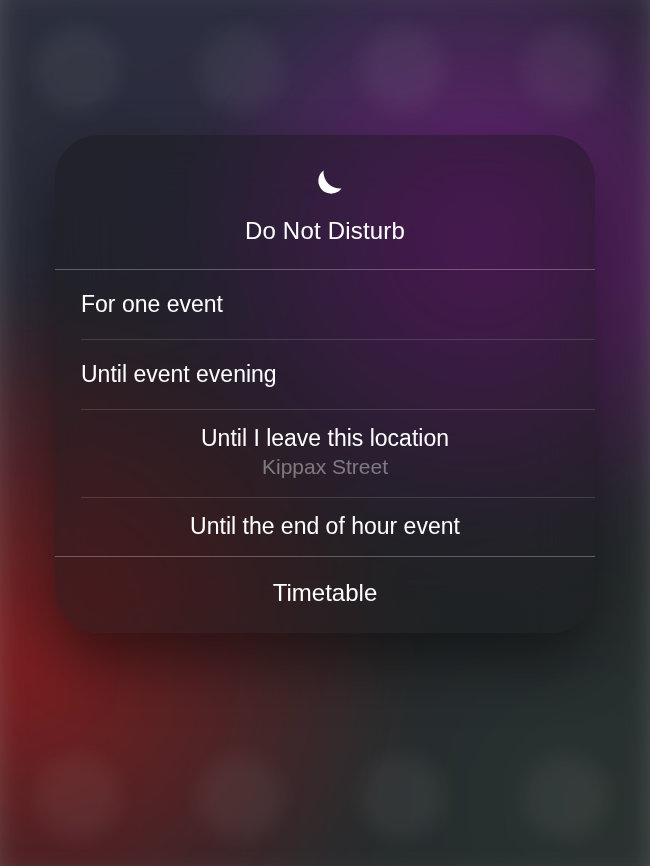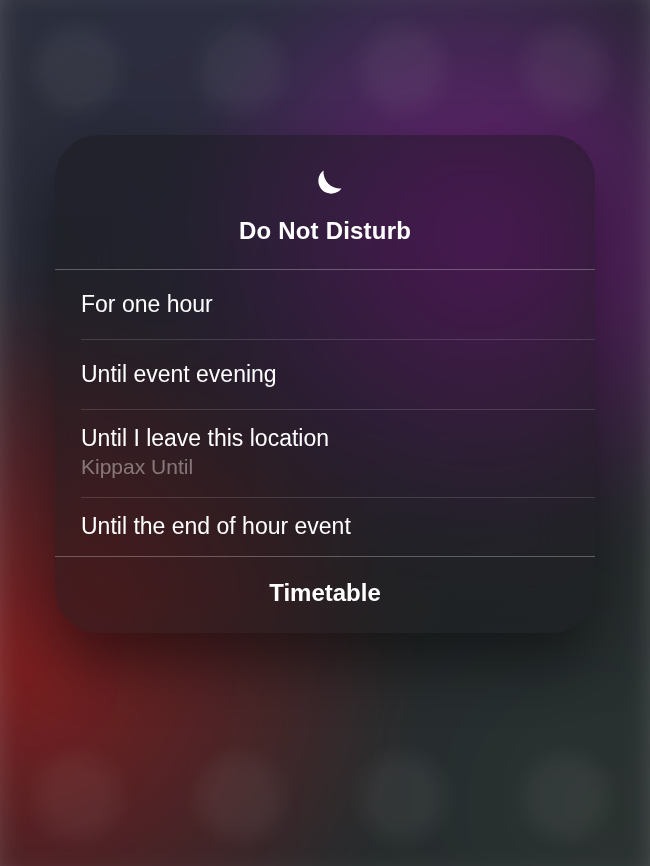"Do Not Disturb" .panel-title { font-weight: 700 -> 400 }
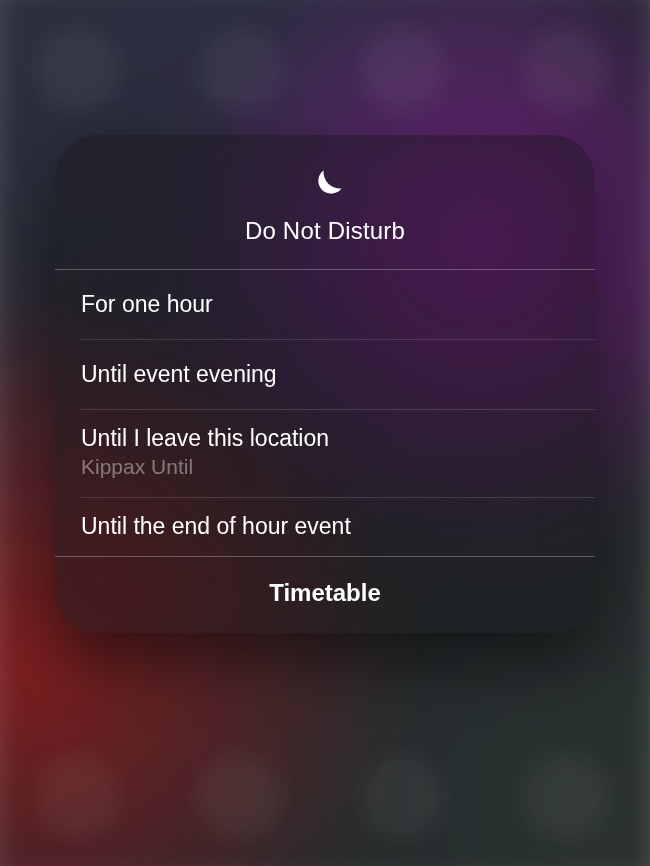"For one hour" div.opt-label { text: hour -> event }
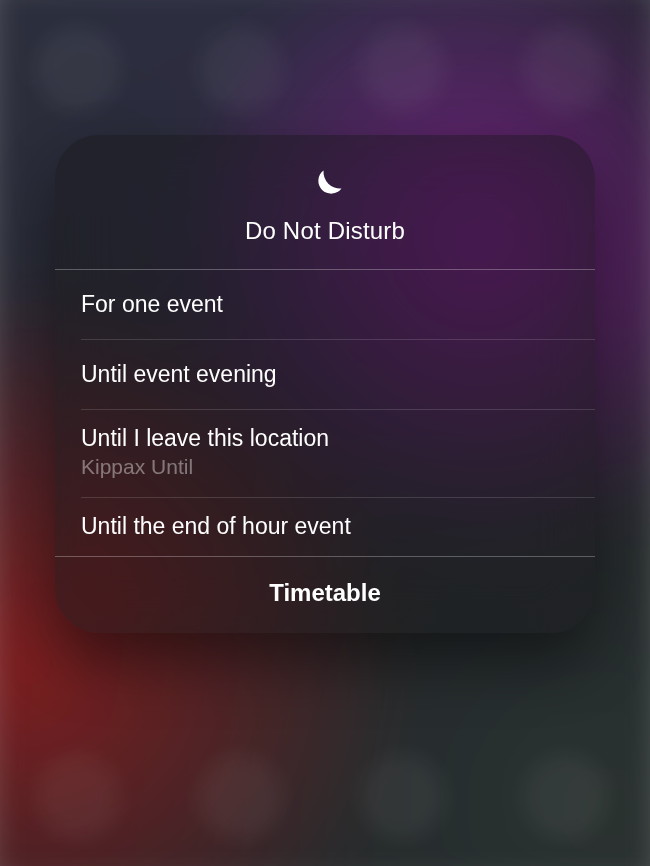"Until I leave this location" .option.two-line { text-align: none -> center }
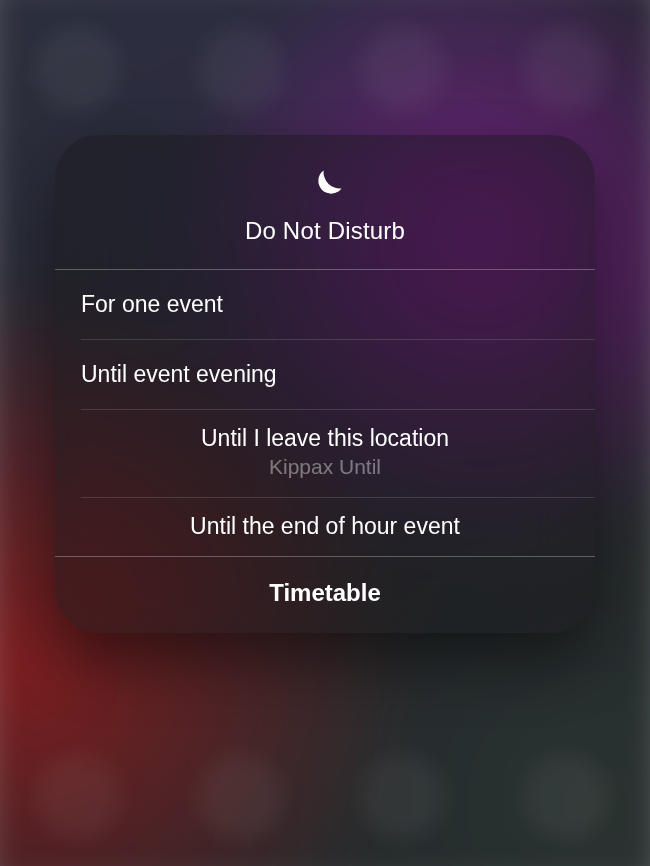"Kippax Until" div.opt-sub { text: Until -> Street }
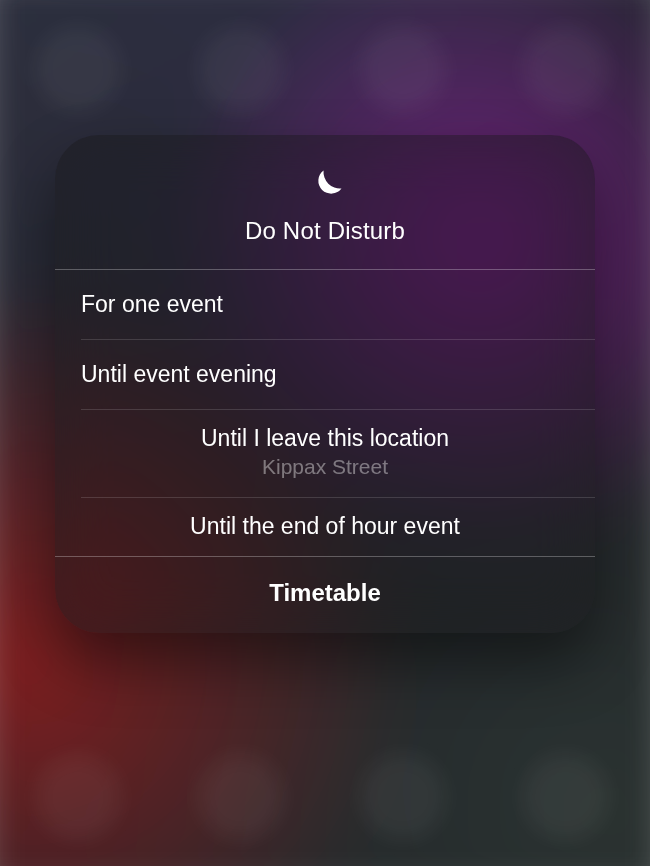"Timetable" .footer-btn { font-weight: 700 -> 400 }
